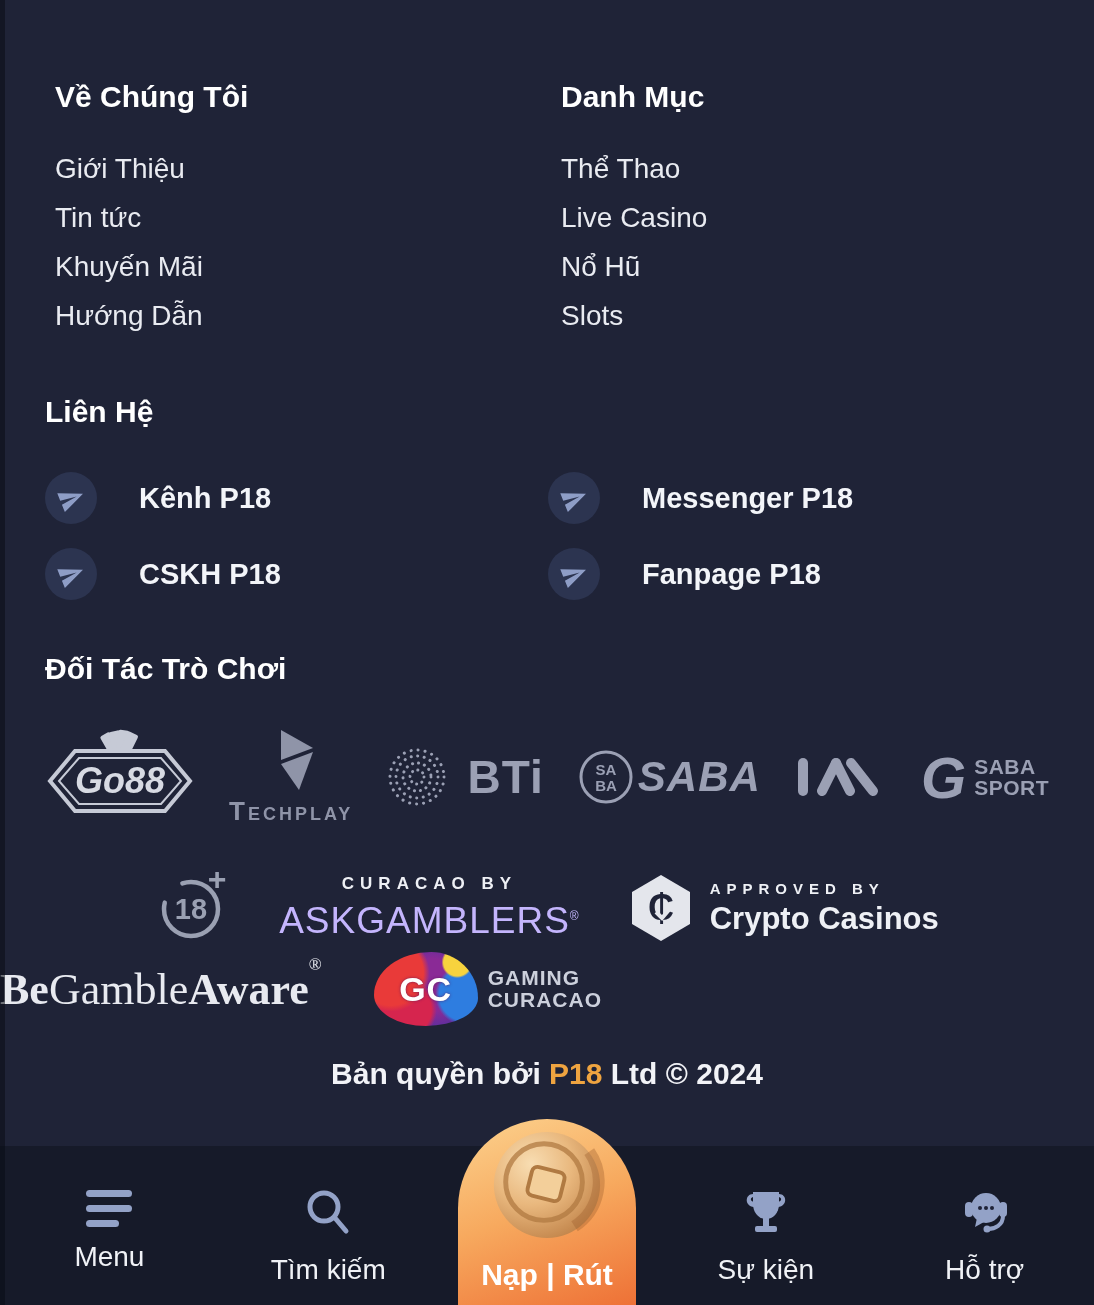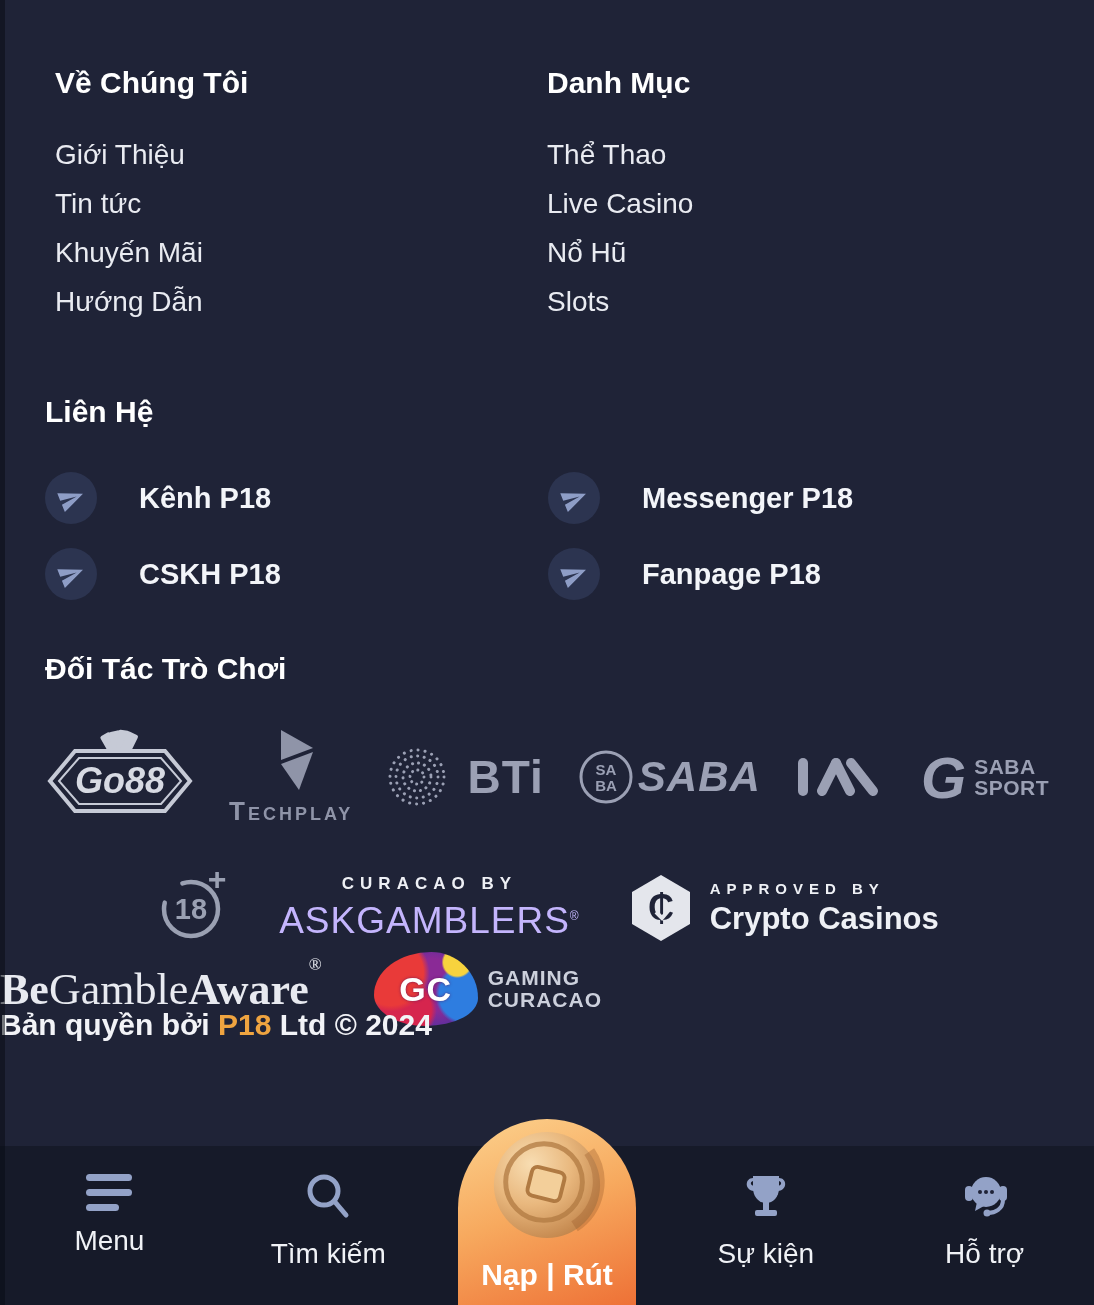"Về Chúng Tôi" .links-grid { gap: none -> 14px; top: 66px -> 80px }
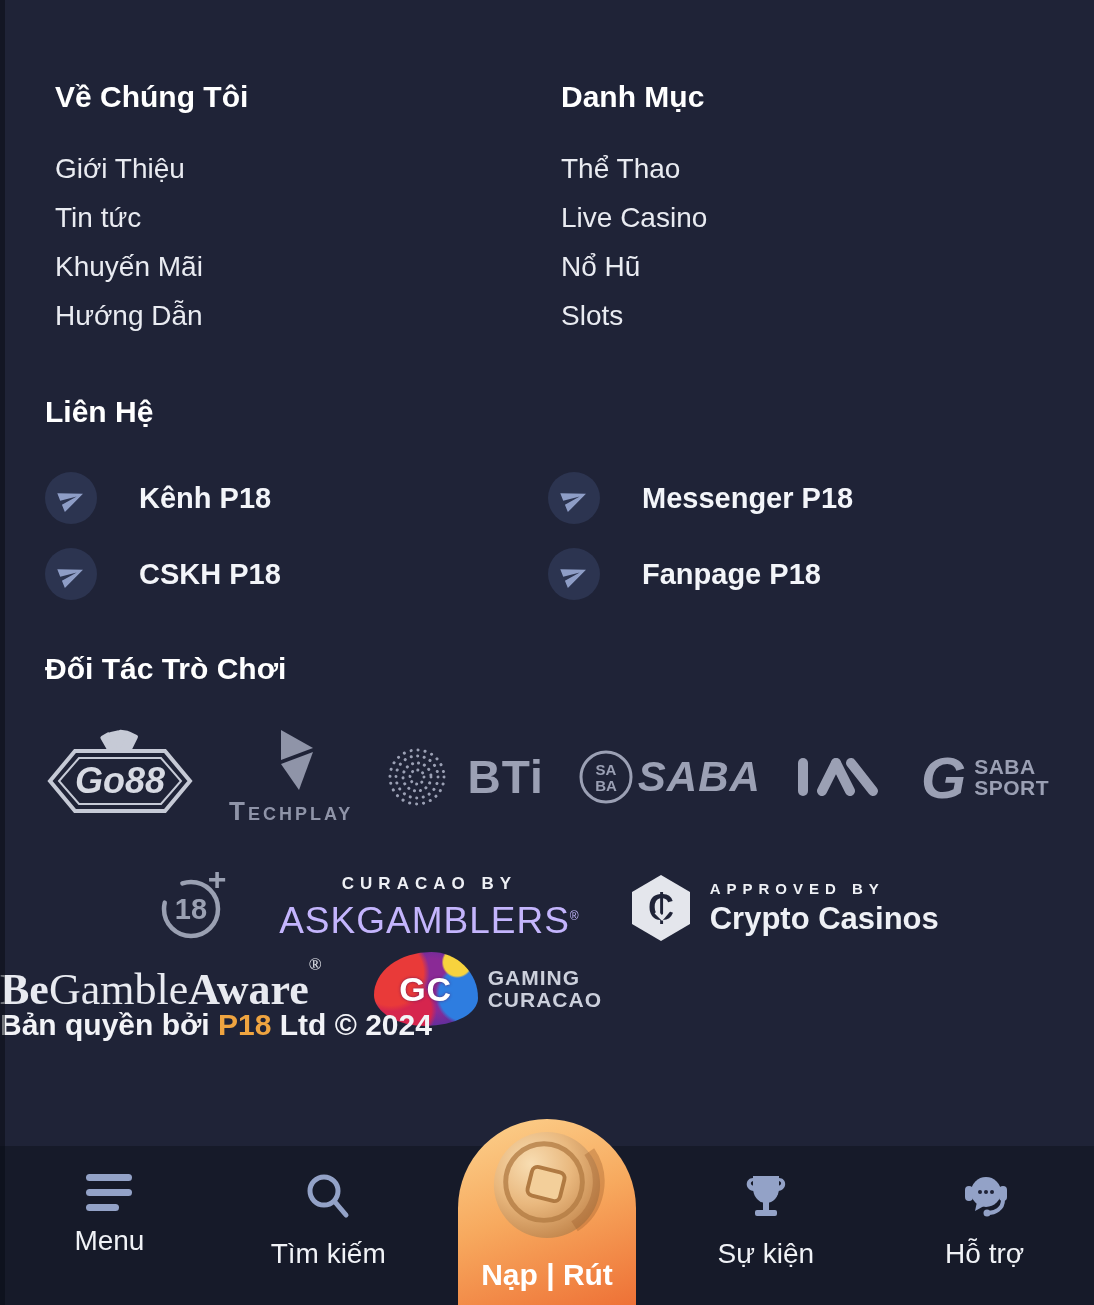"Bản quyền bởi P18 Ltd" .copyright { text-align: left -> center; top: 1008px -> 1057px }
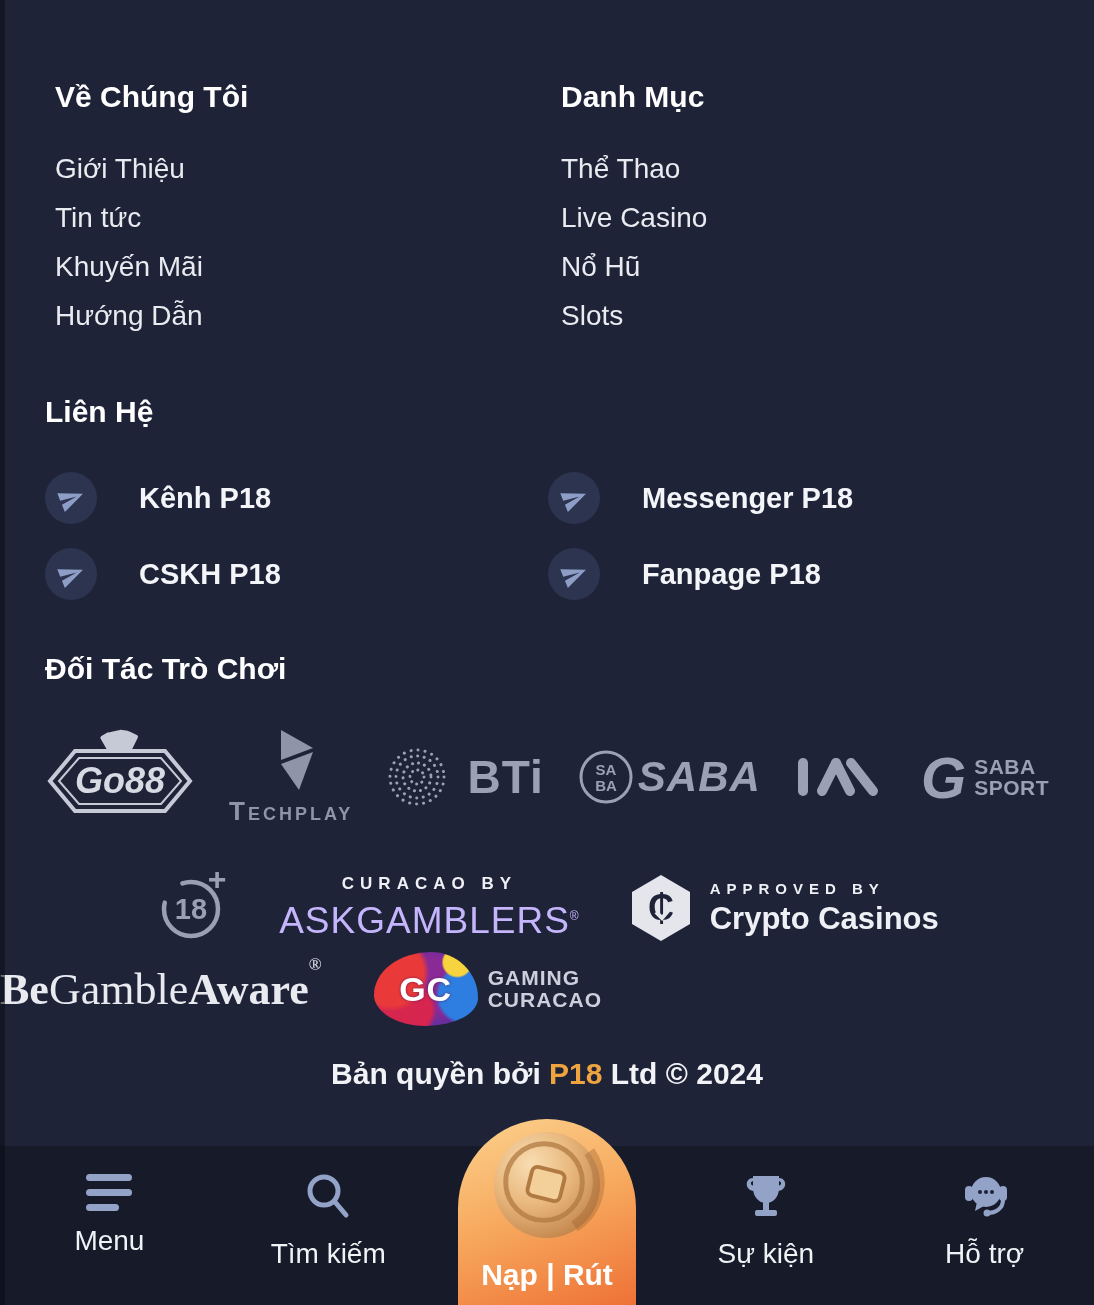"Menu" .nav-item { padding-top: 24px -> 40px }
